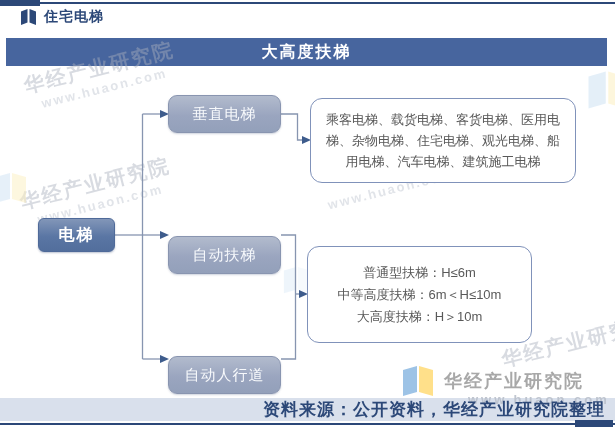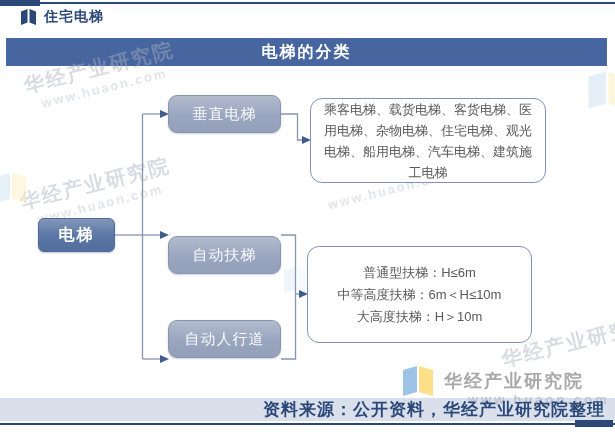"电梯的分类" div.title-bar { text: 电梯的分类 -> 大高度扶梯 }
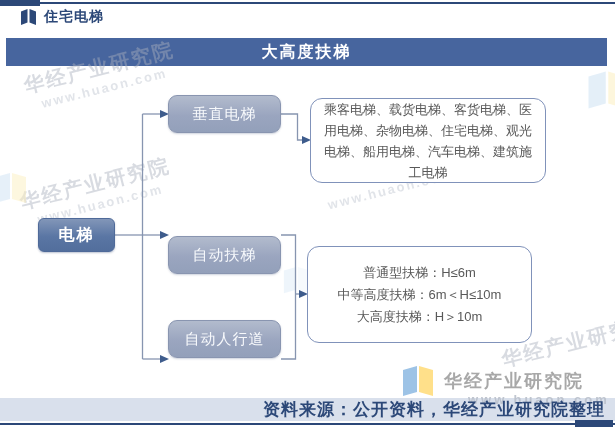"乘客电梯、载货电梯、客货电梯、医用电梯、杂物电梯、住宅电梯、观光电梯、船用电梯、" .detail-1 { width: 236px -> 266px }
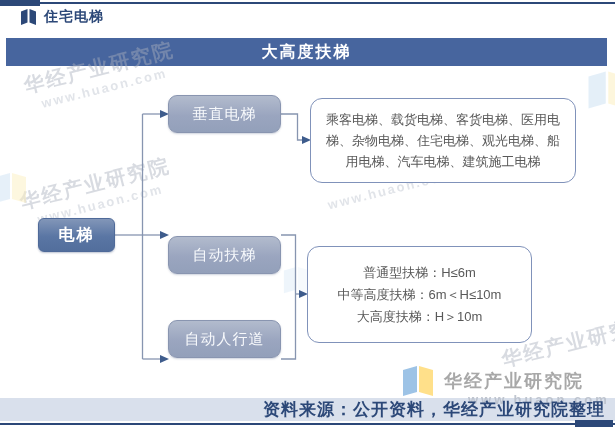"自动人行道" .branch-3 { top: 320px -> 356px }
